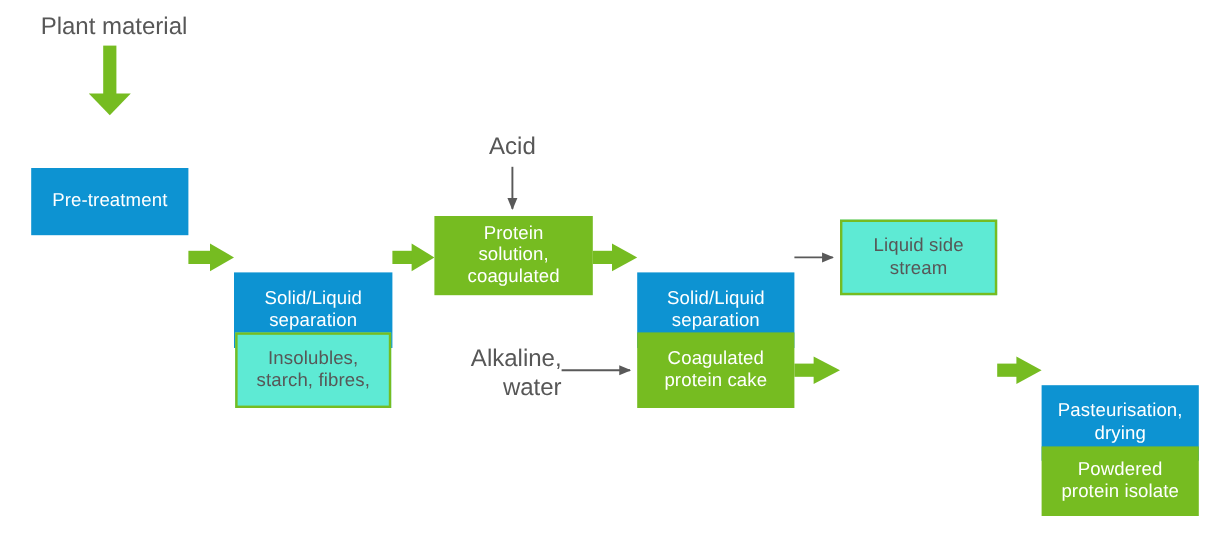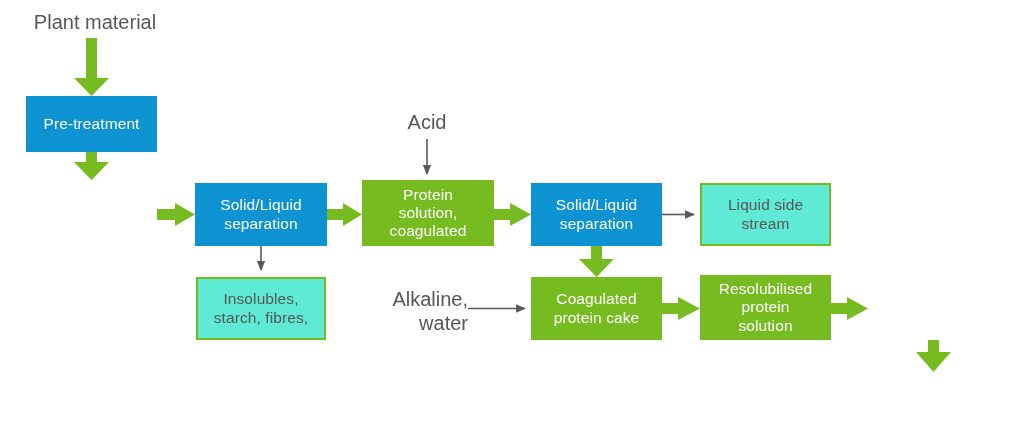"Pre-treatment" .node.blue { margin-top: none -> 44px }
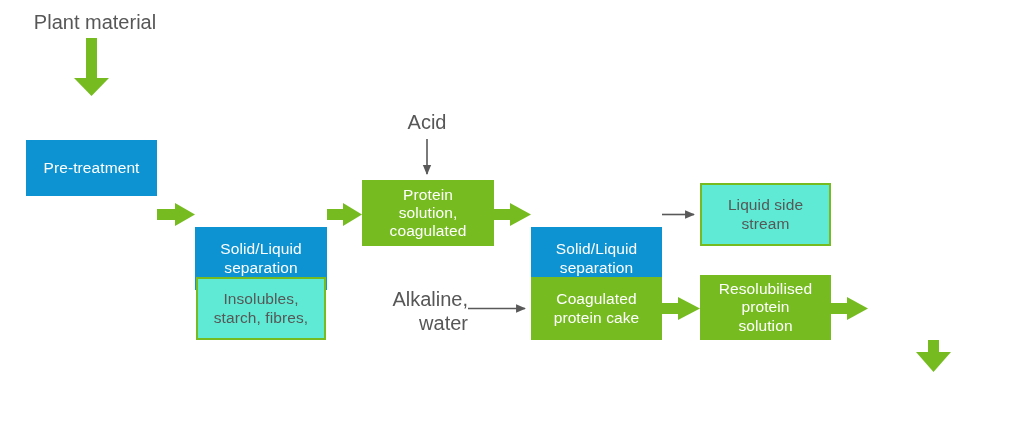"Resolubilised" div.node { html: <div>Resolubilised protein solution</div> -> none }
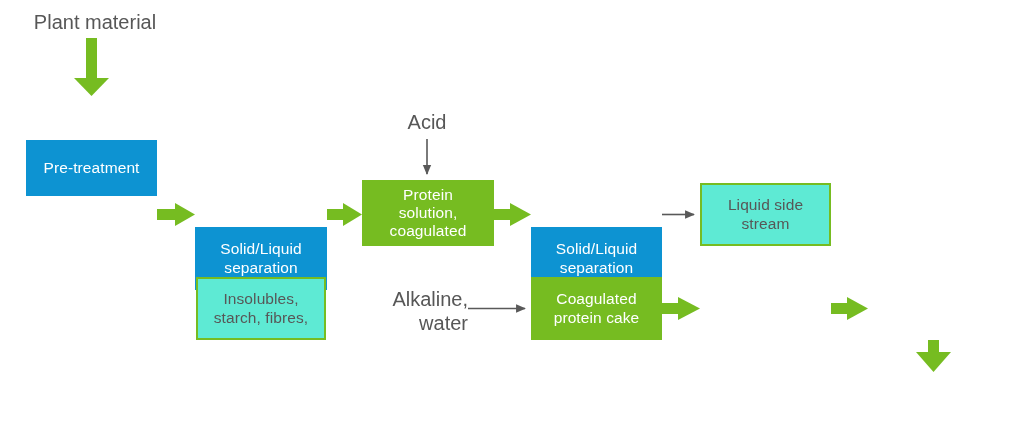"Pasteurisation," div.node { html: none -> <div>Pasteurisation, drying</div> }
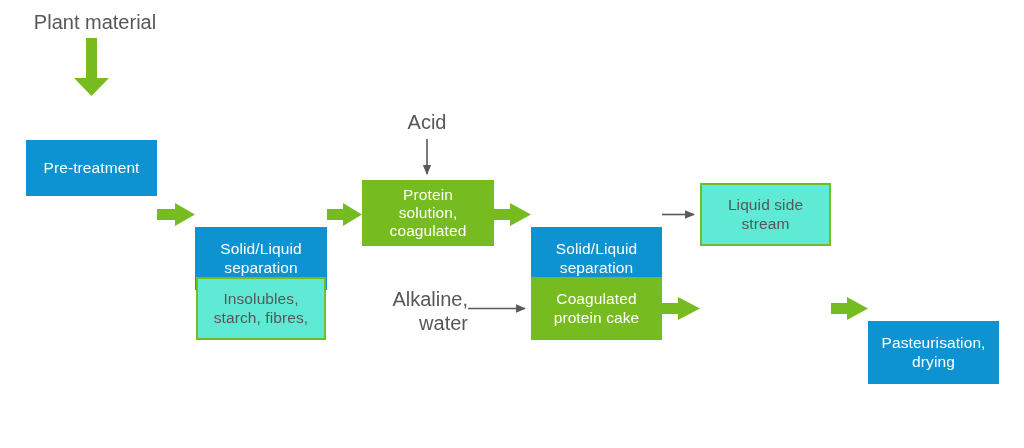"Powdered" div.node { html: none -> <div>Powdered protein isolate</div> }
